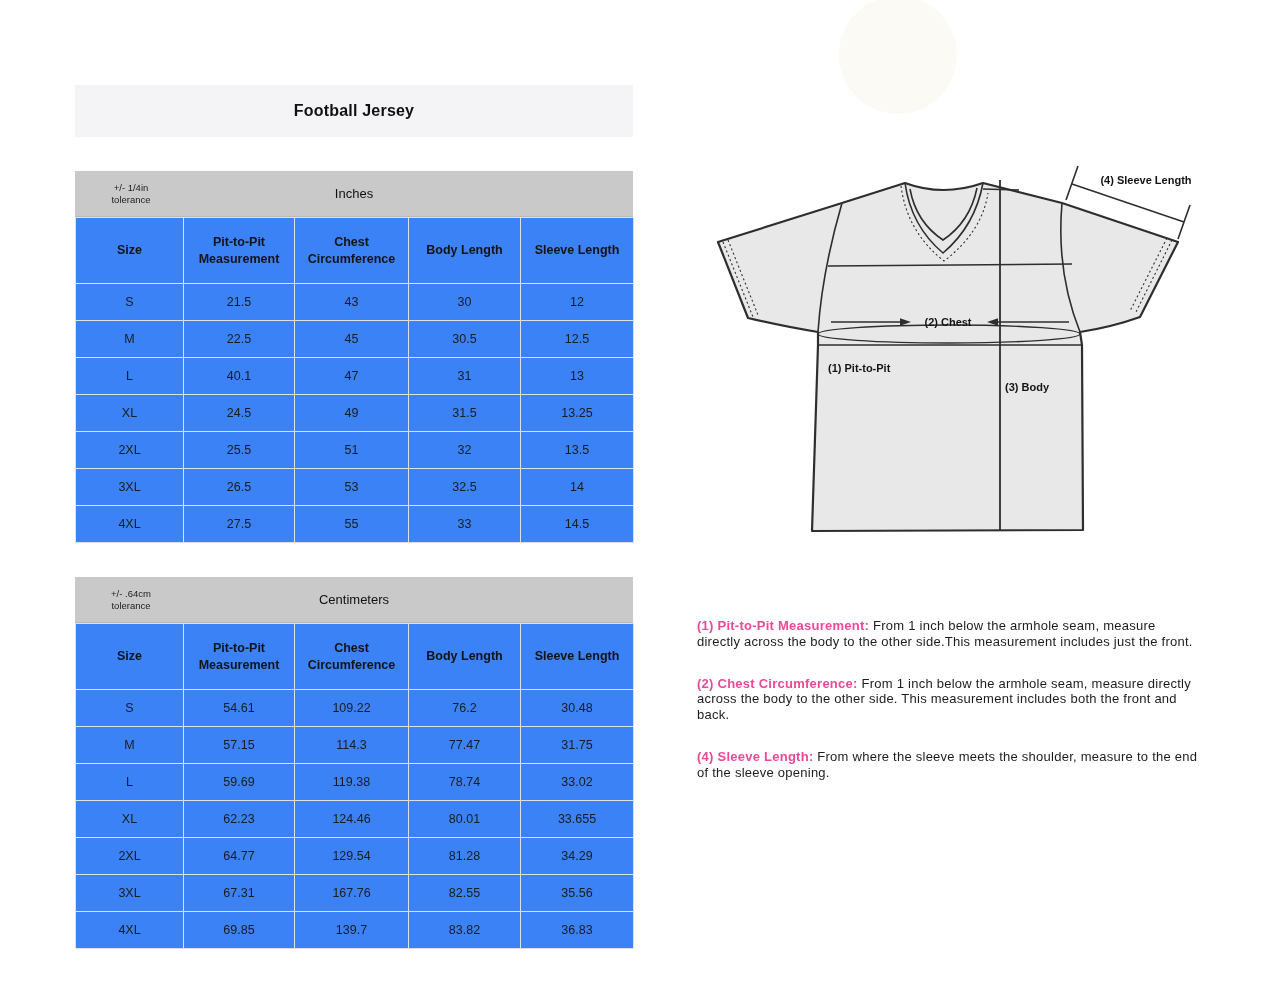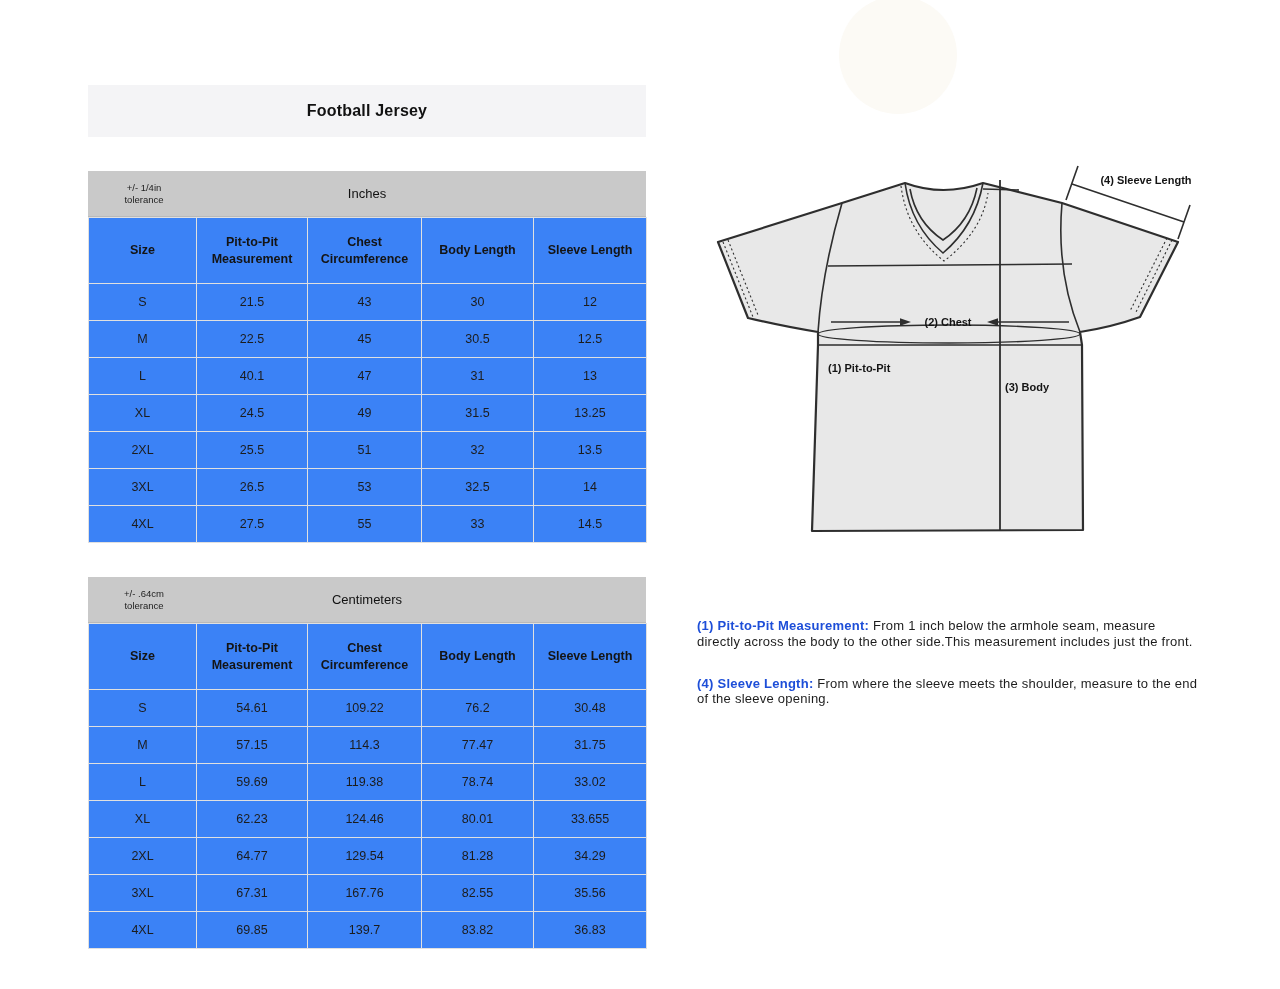"Football Jersey" .chart { left: 88px -> 75px }
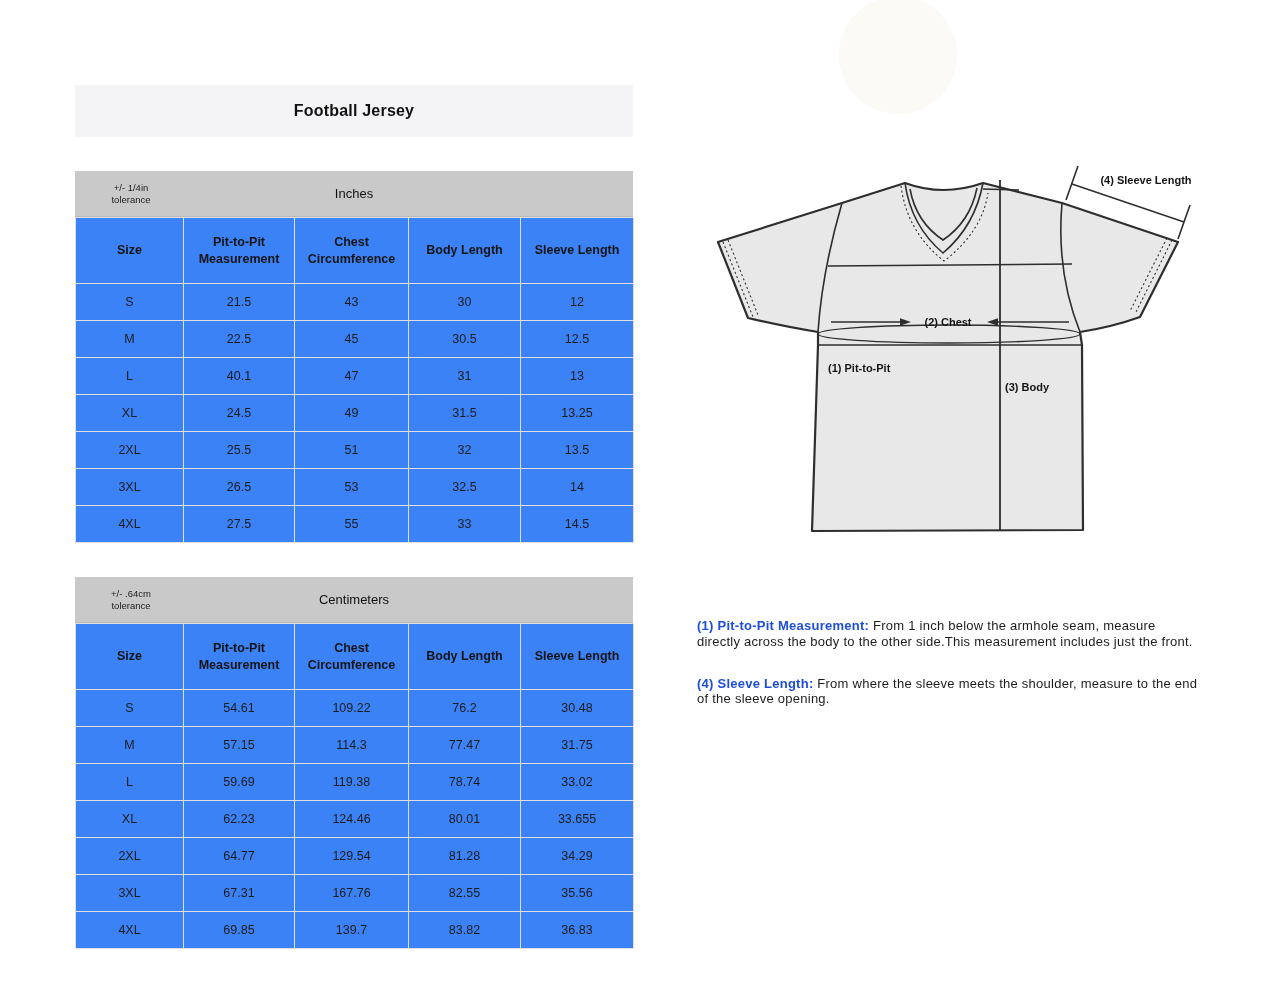"(1) Pit-to-Pit Measurement:" .note-label { color: #1d4ed8 -> #ec4899 }
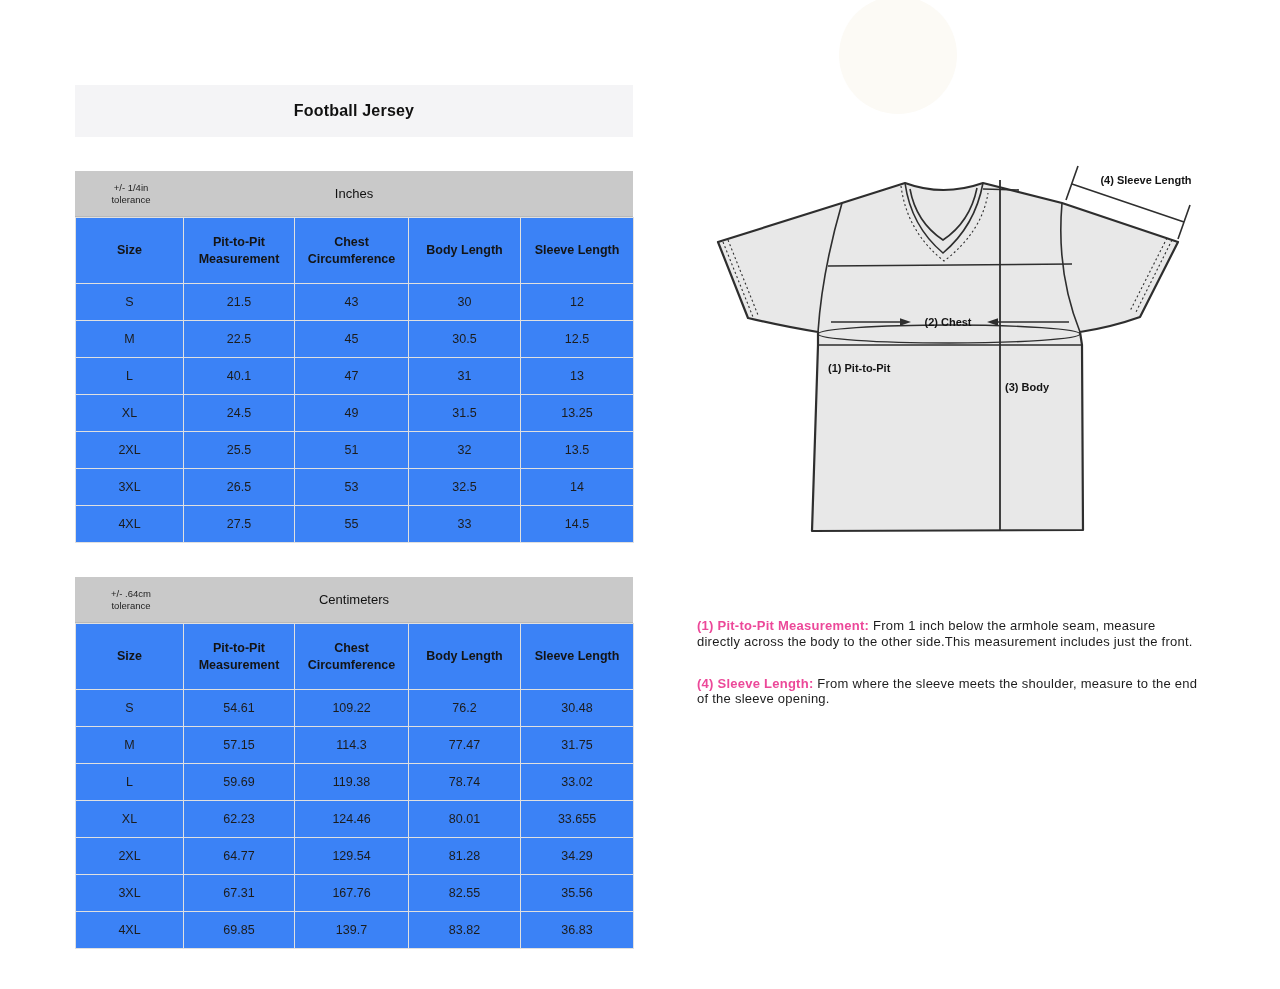"(2) Chest Circumference: From 1" p.note { html: none -> <p><span>(2) Chest Circumference:</span> <span>From 1 inch below the armhole seam, measure directly across the body to the other side. This measurement includes both the front and back.</span></p> }
